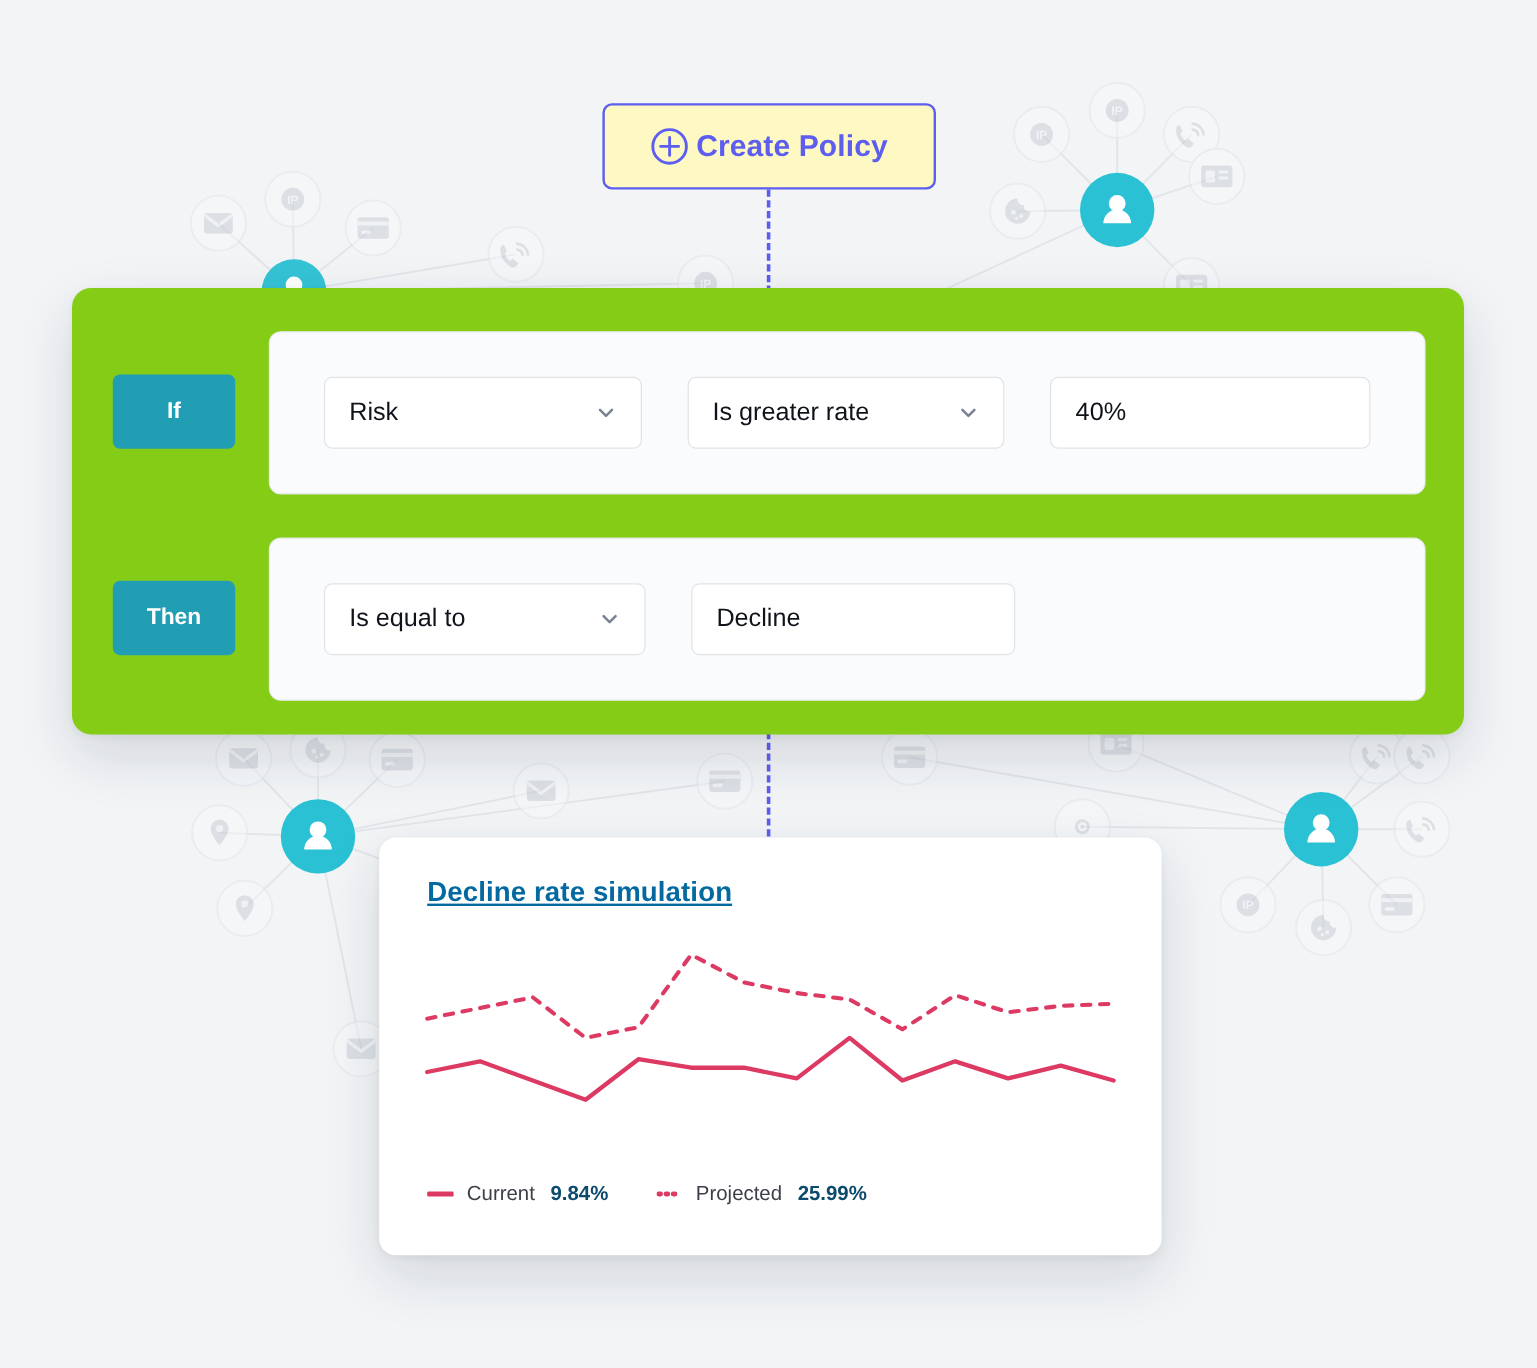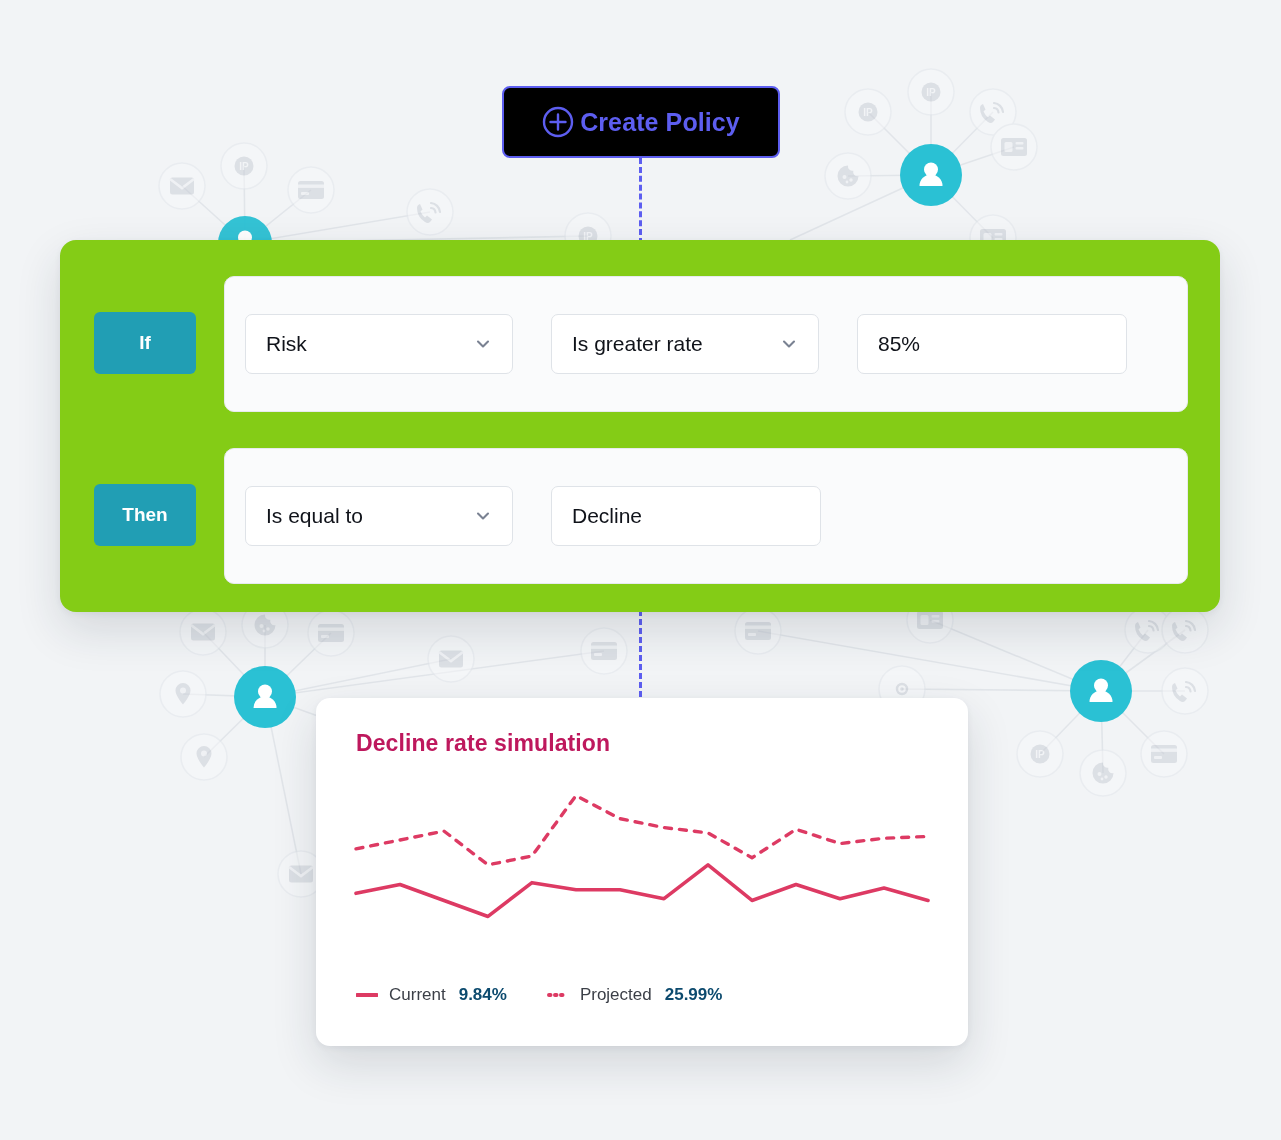"Create Policy" .create-policy { background: #000000 -> #fef9c3 }
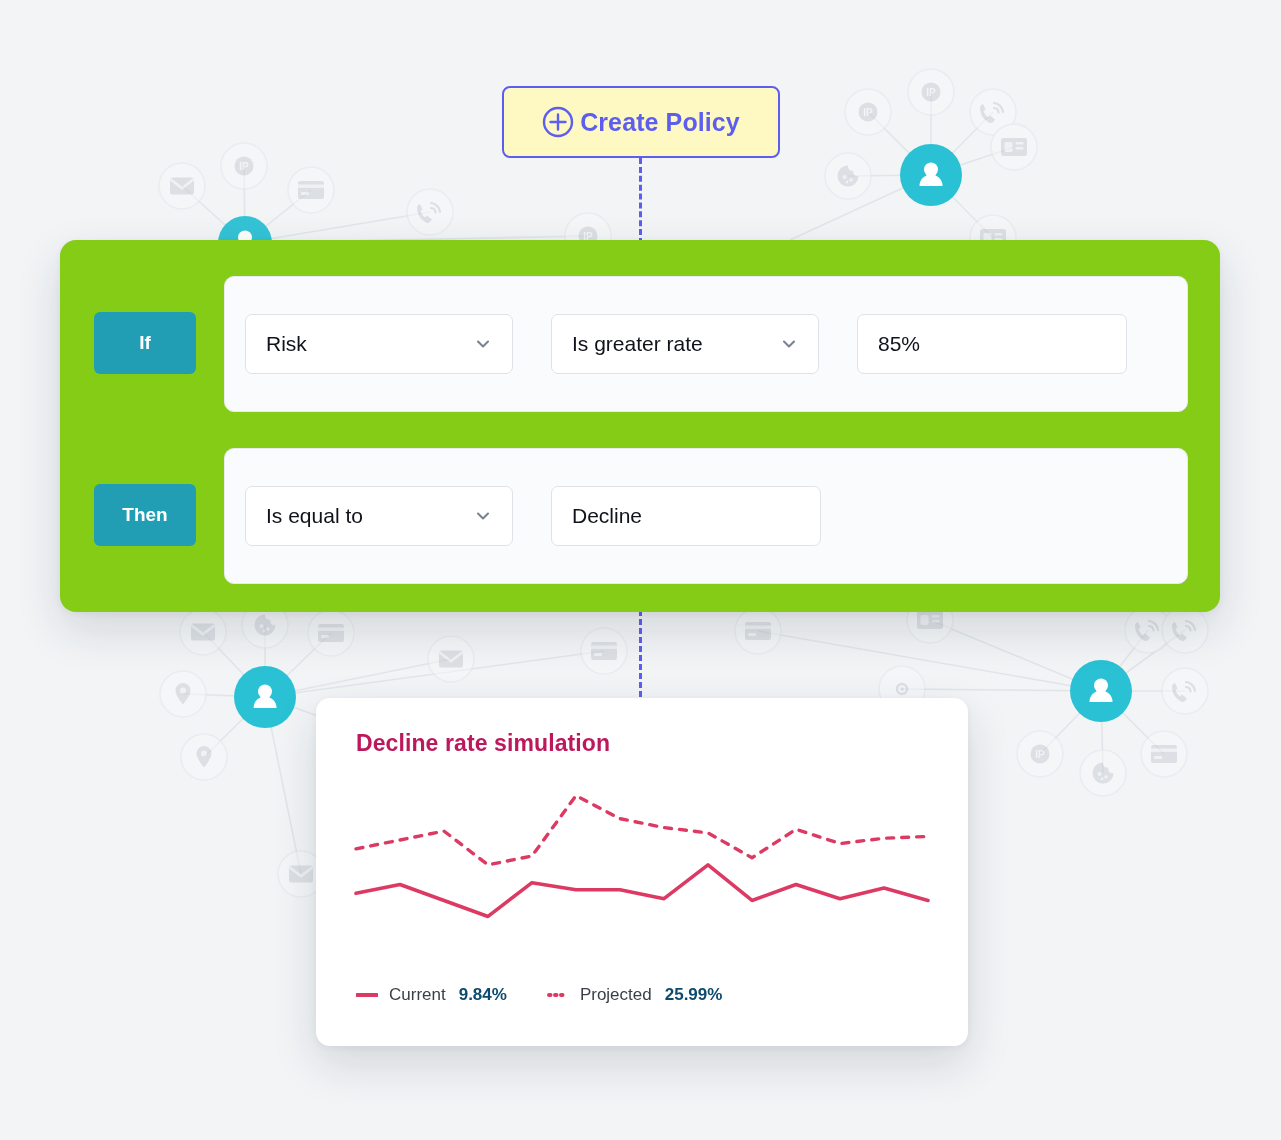"Risk" .fields { padding: 0 20px -> 0 45px }
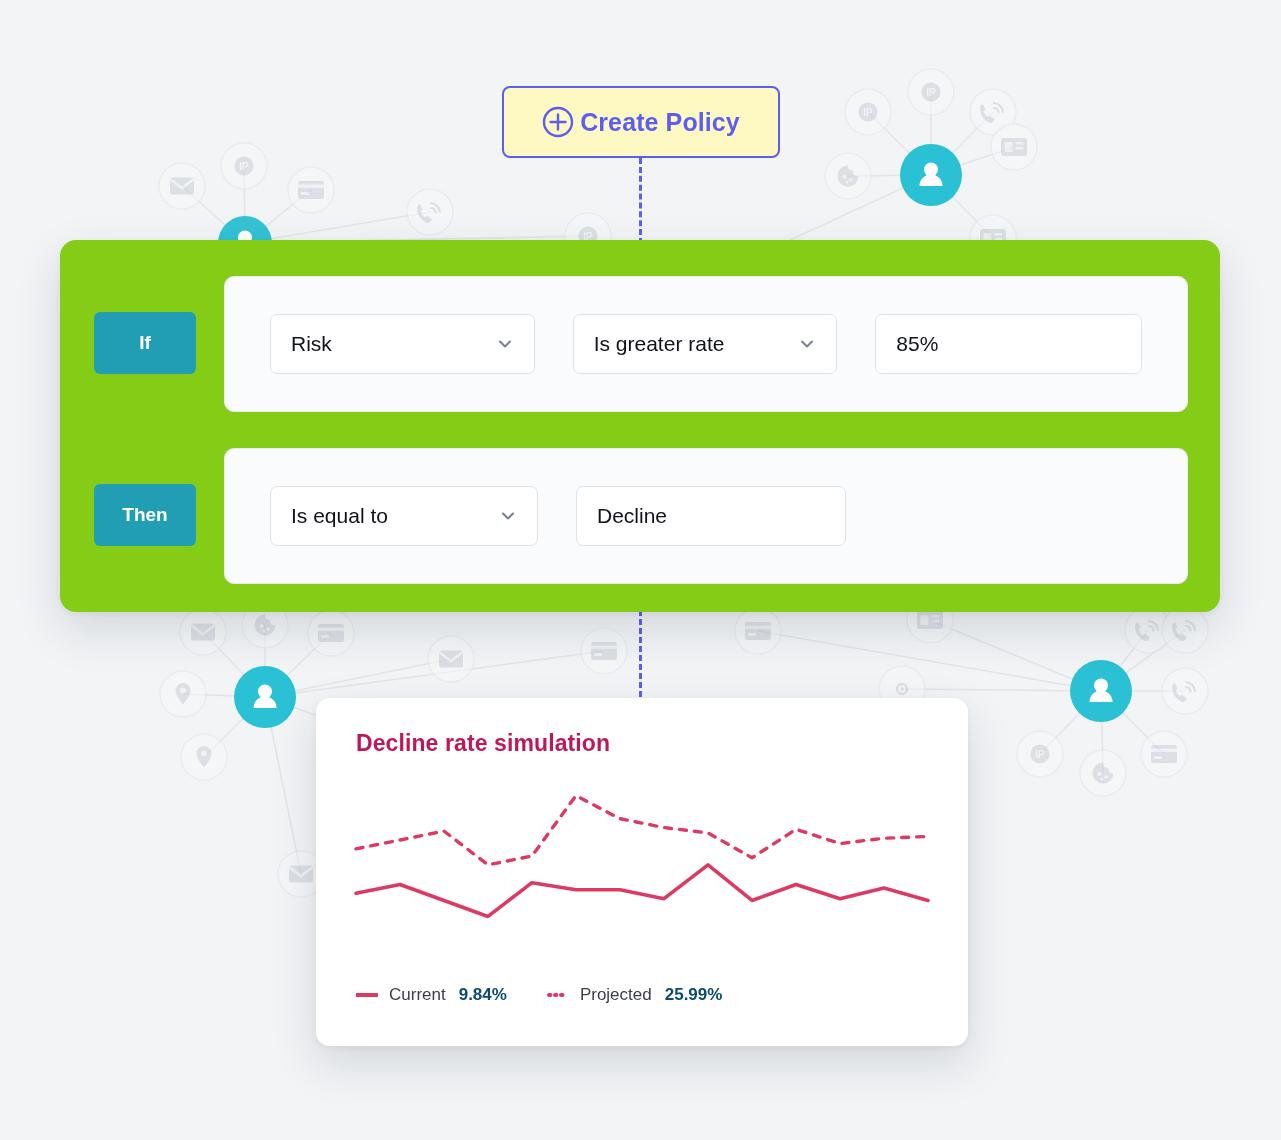"85%" span { text: 85% -> 40% }
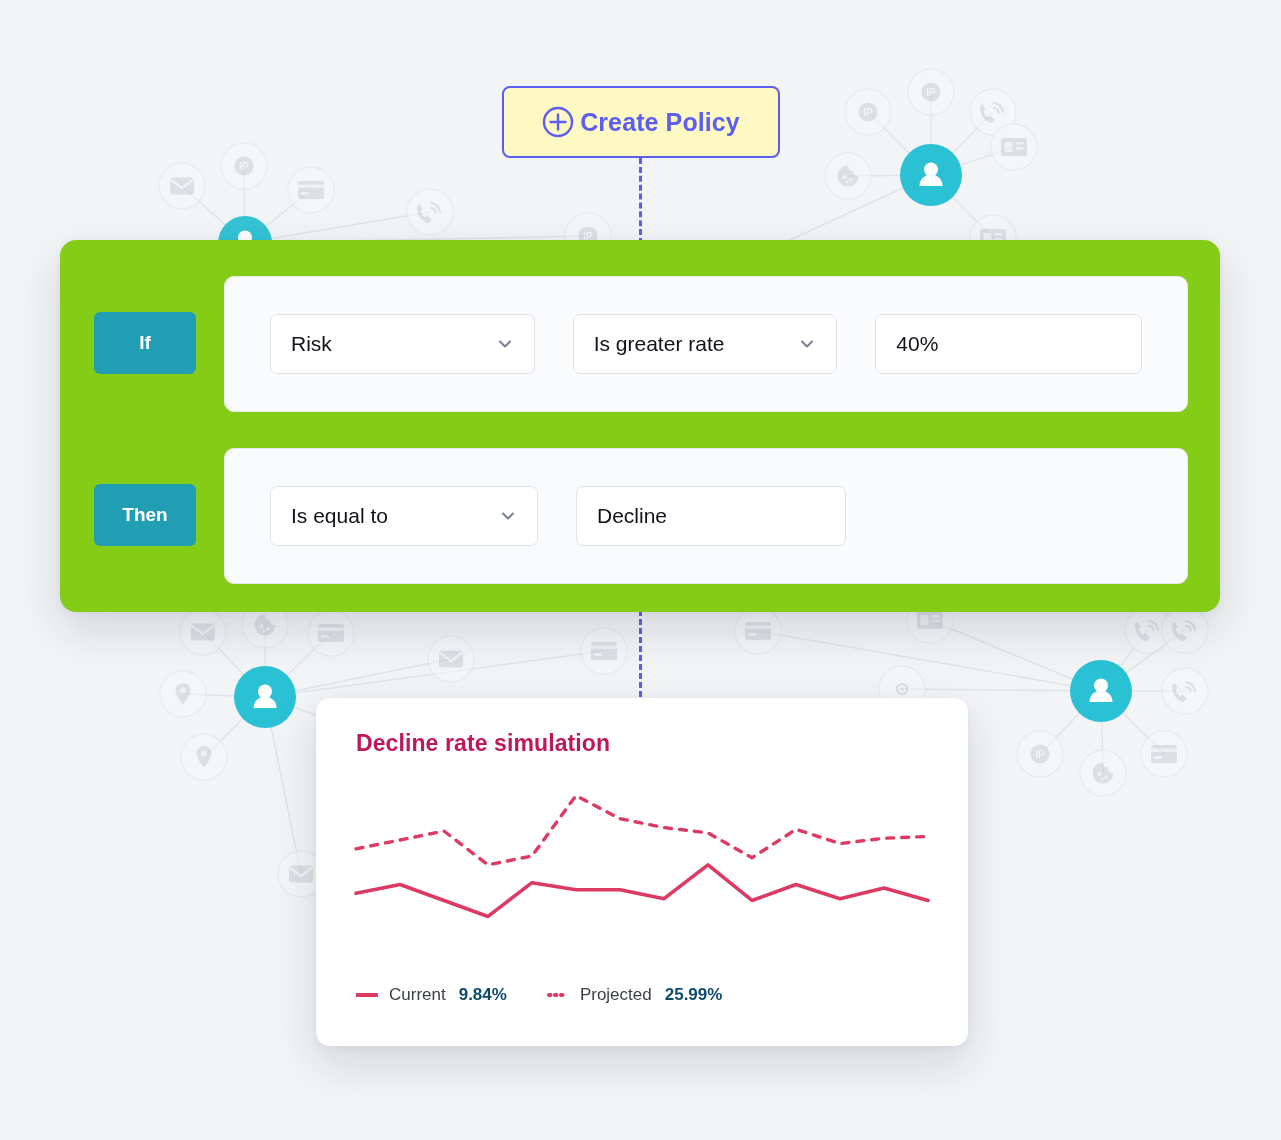"Decline rate simulation" .chart-title { color: #be185d -> #0369a1; text-decoration: none -> underline }
